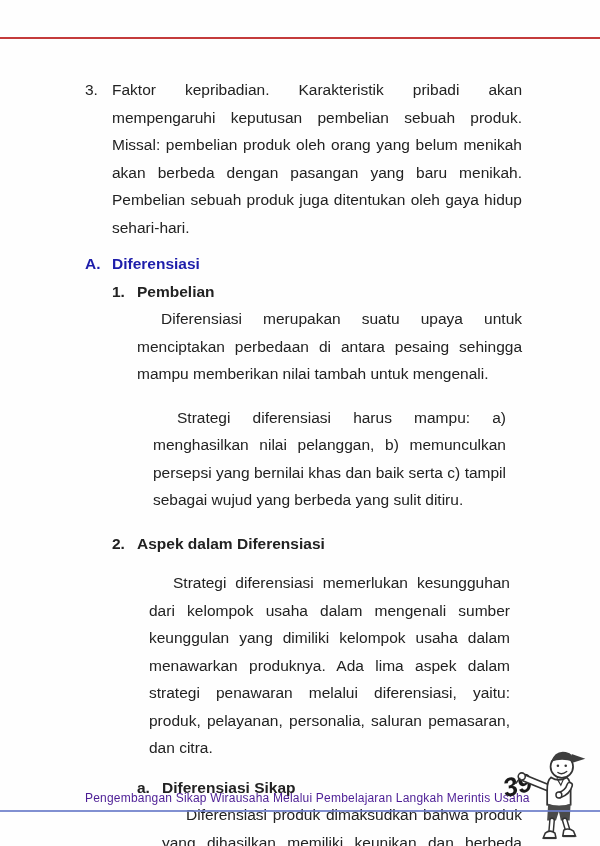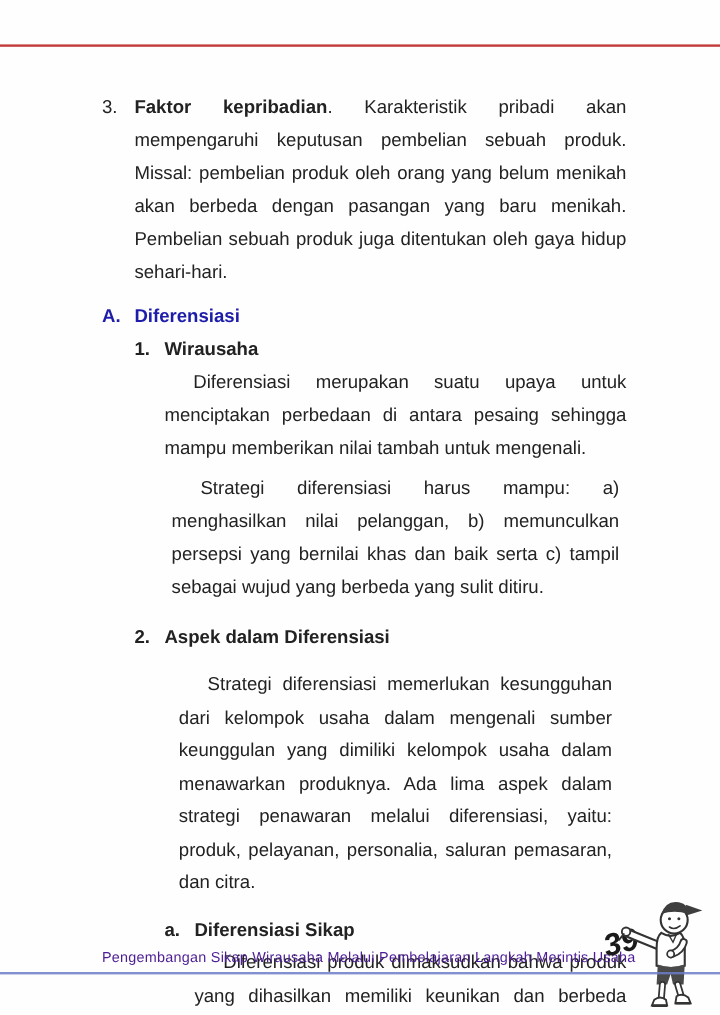"Faktor kepribadian" .bold { font-weight: bold -> normal }
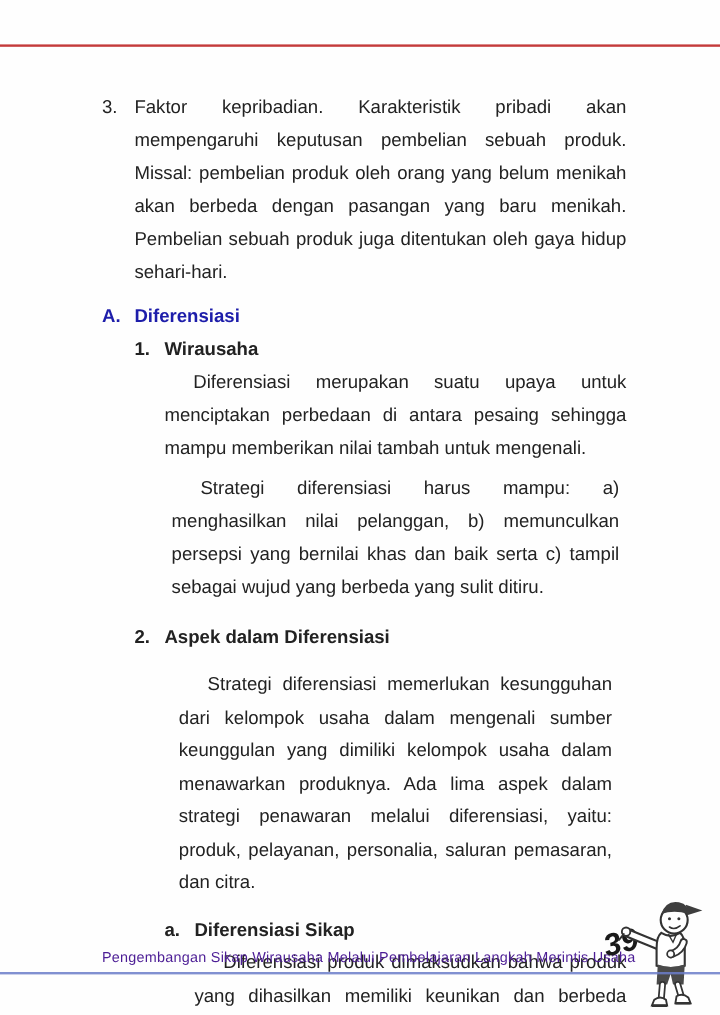"Wirausaha" span { text: Wirausaha -> Pembelian }
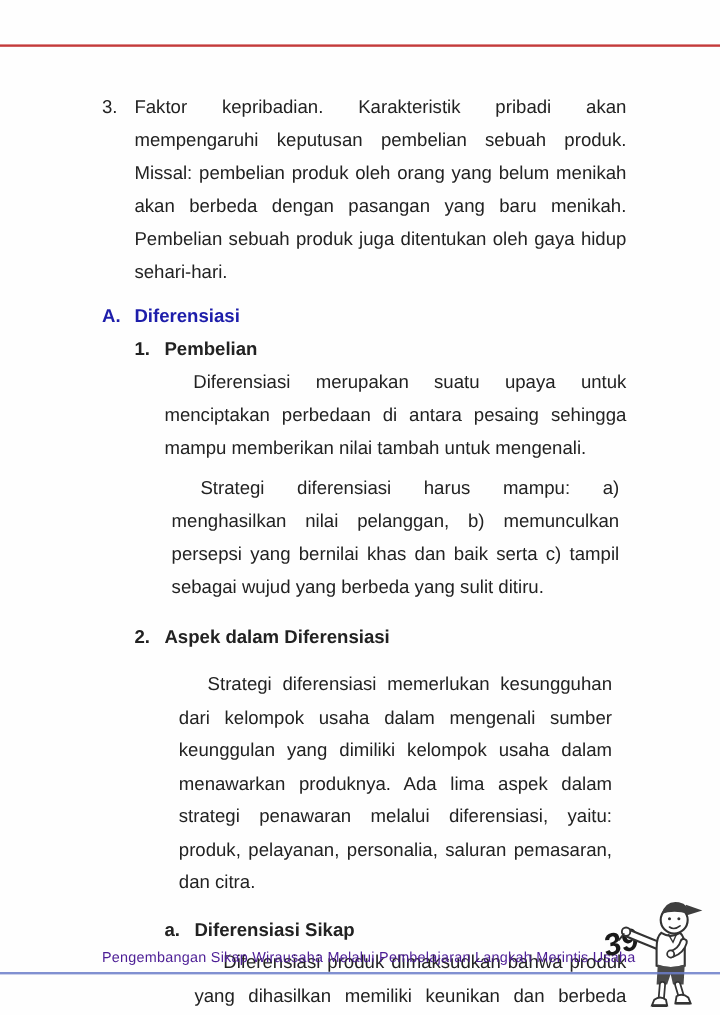"Strategi diferensiasi harus mampu: a)" p.justify { margin: 6px -> 16px }
